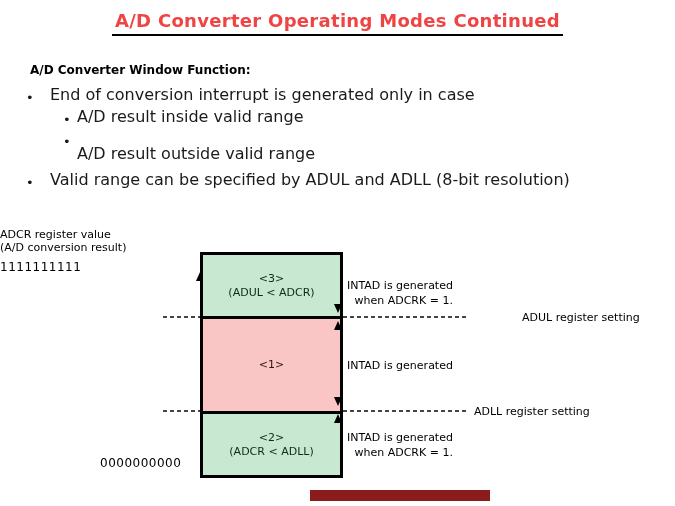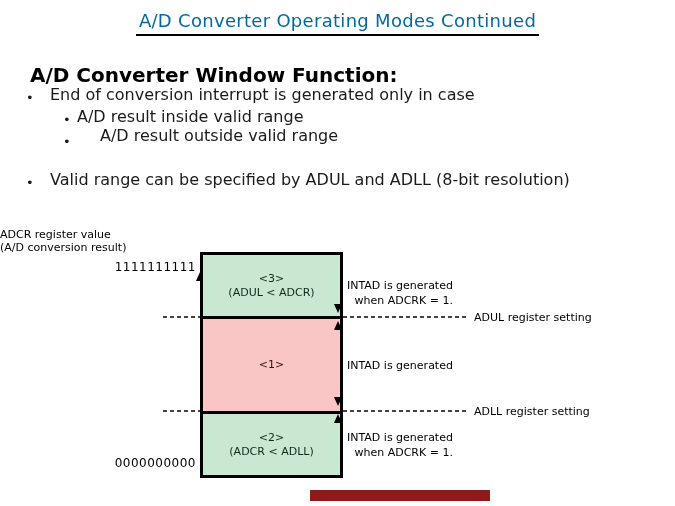"A/D Converter Operating Modes Continued" .title { color: #0369a1 -> #ef4444; font-weight: normal -> bold }
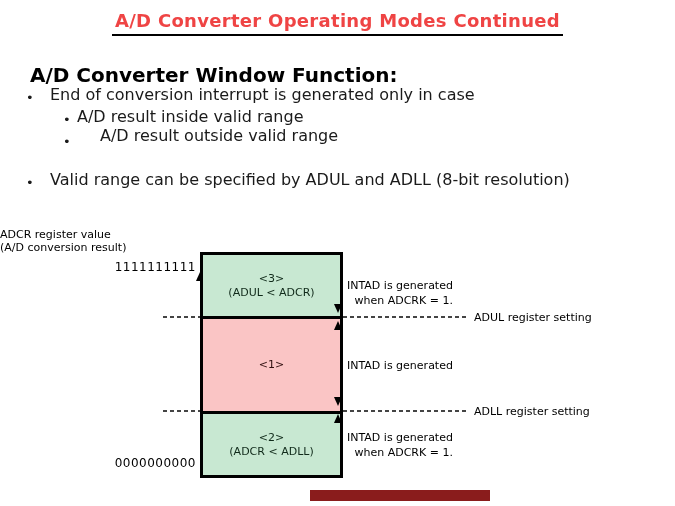"A/D Converter Window Function:" .heading { font-size: 20px -> 12px }
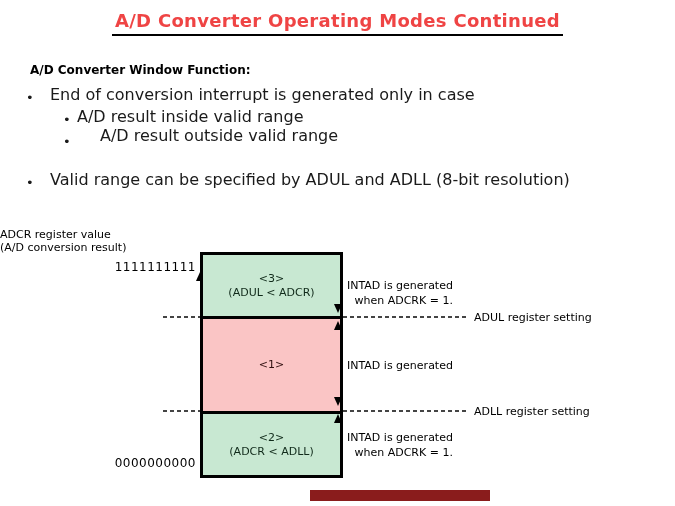"A/D result outside valid range" div.abs { margin-left: 23px -> none; top: 126px -> 144px }
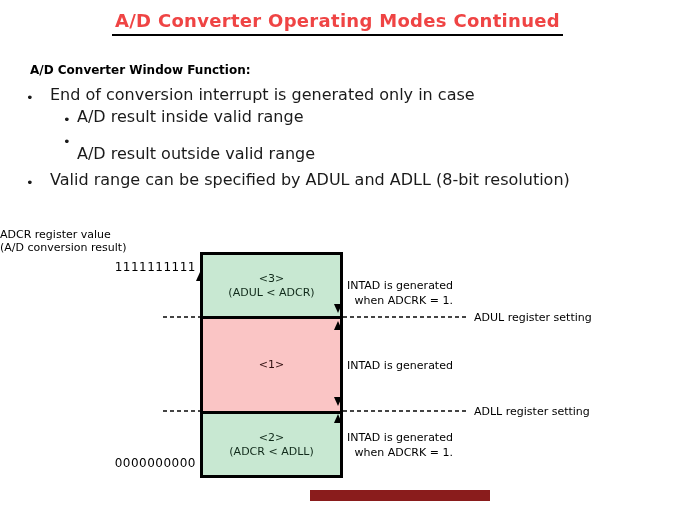"1111111111" .bin-label { text-align: right -> none }
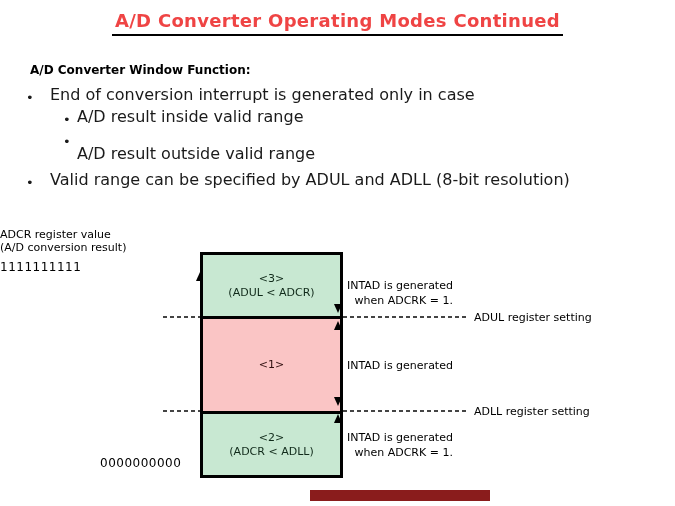"ADUL register setting" .adul-label { margin-left: none -> 48px }
